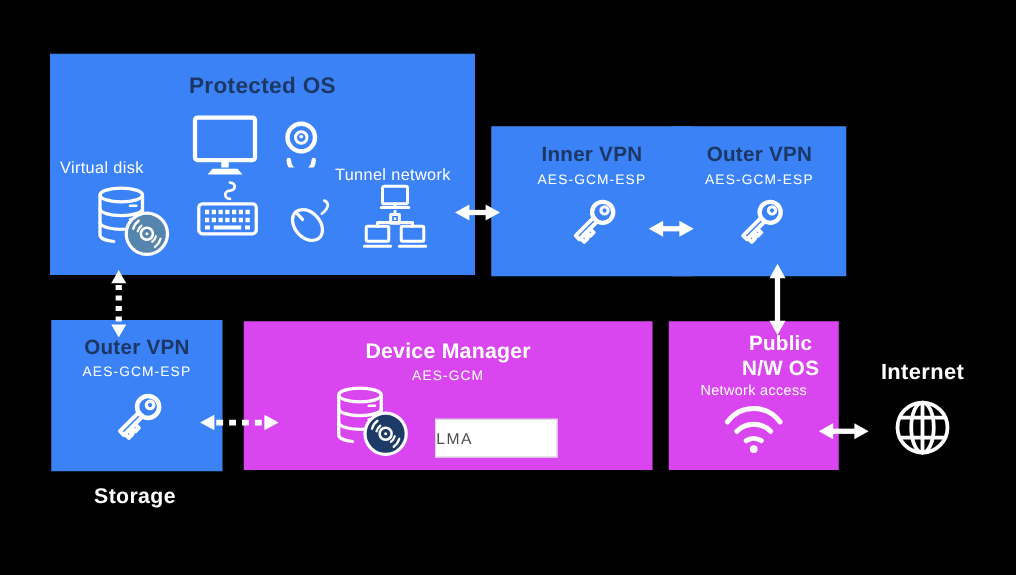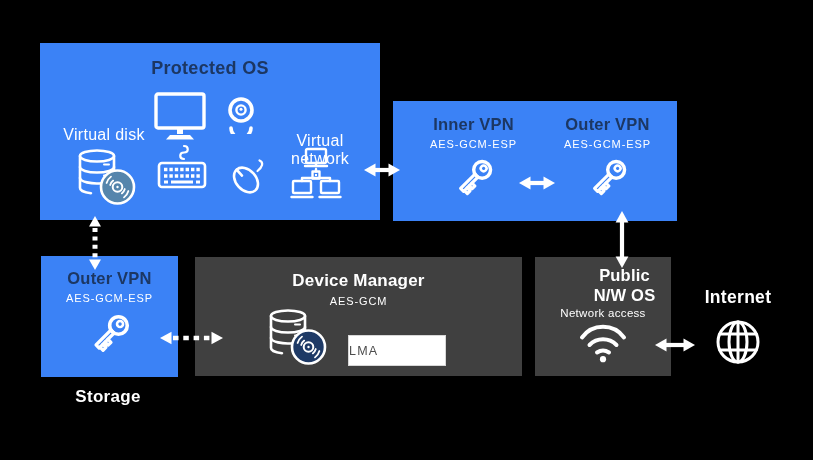"Virtual disk" .small-lbl { font-size: 16px -> 13px; text-align: center -> left }
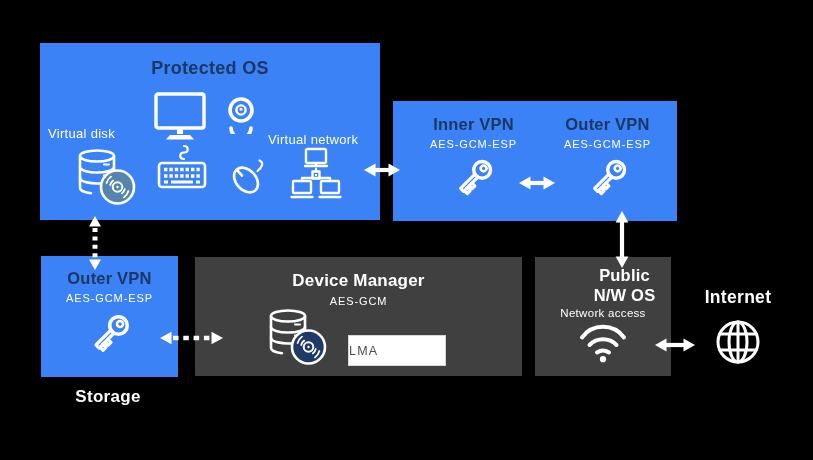"Virtual network" div.small-lbl { text: Virtual -> Tunnel }
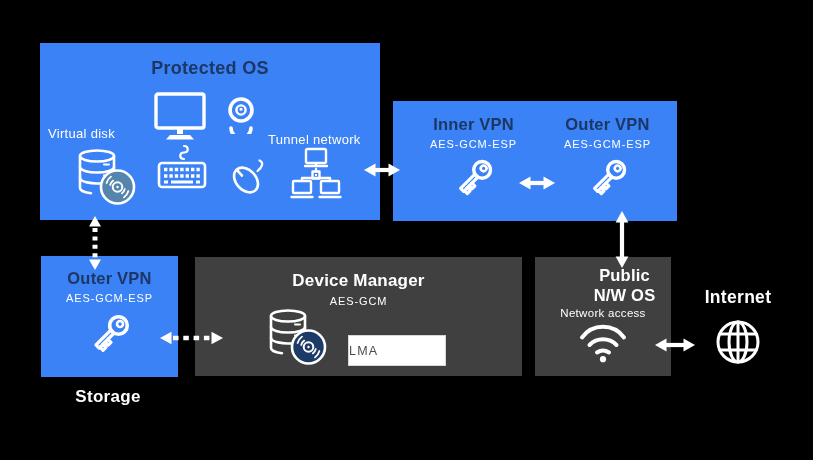"Device Manager" .navy { background: #404040 -> #d946ef }
